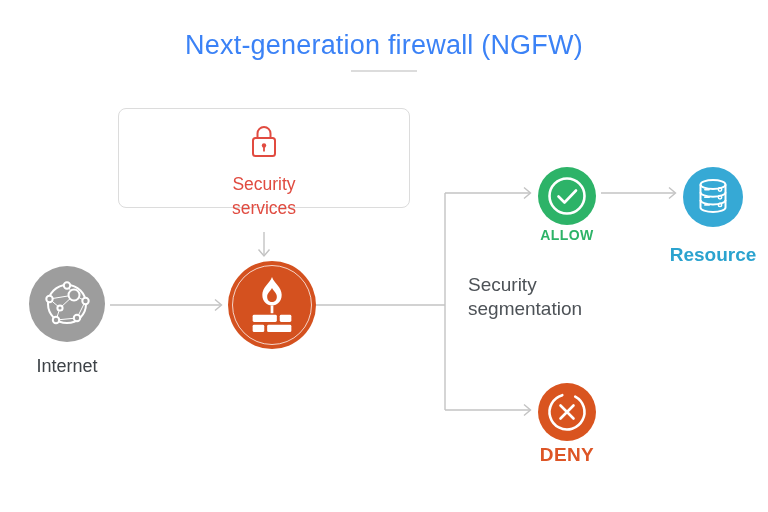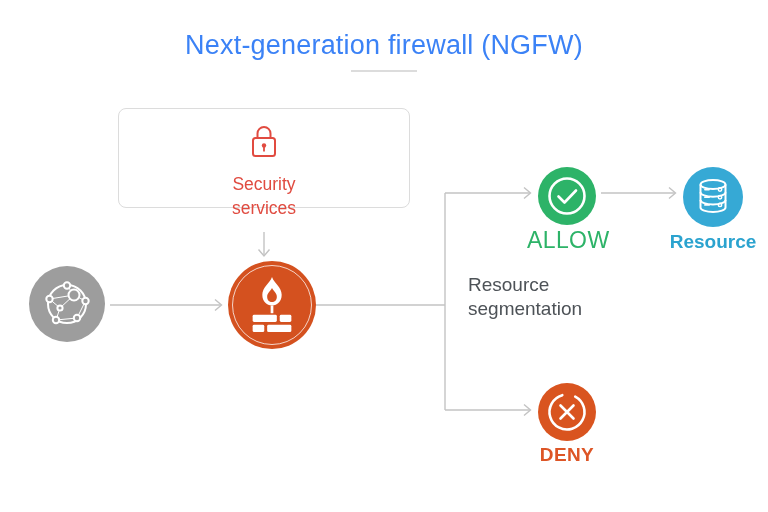"ALLOW" .allow-label { font-size: 23px -> 14px; font-weight: normal -> bold }
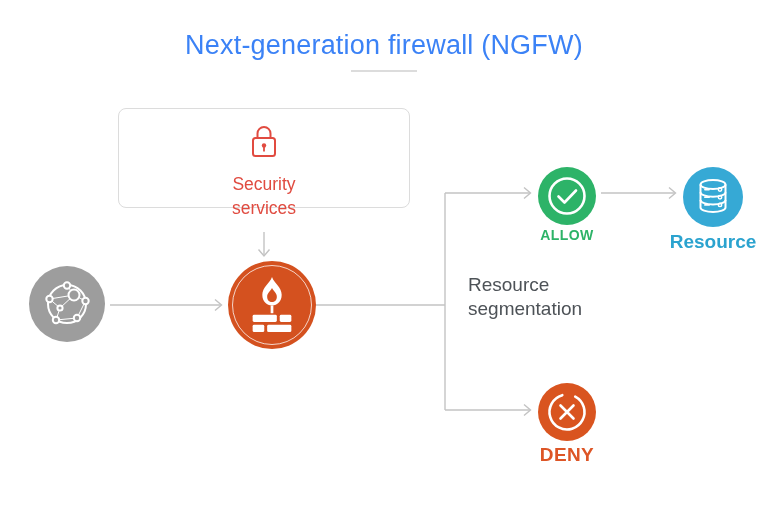"Resource" .resource-label { top: 231px -> 244px }
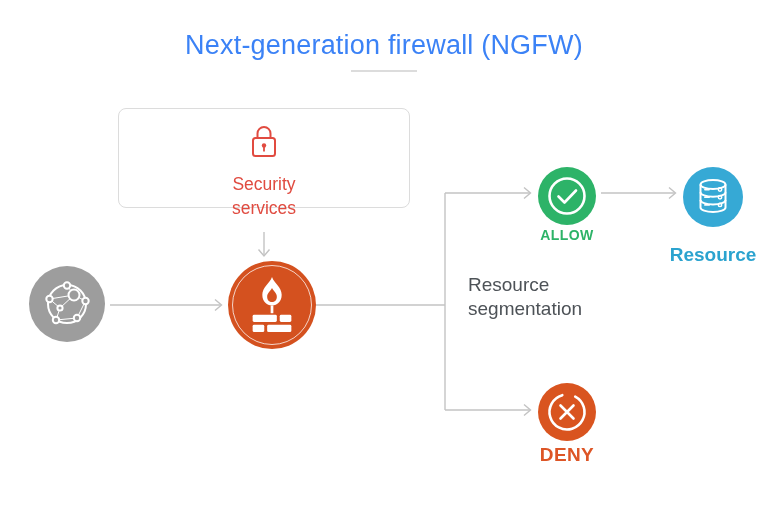"Resource segmentation" div.abs { text: Resource -> Security }
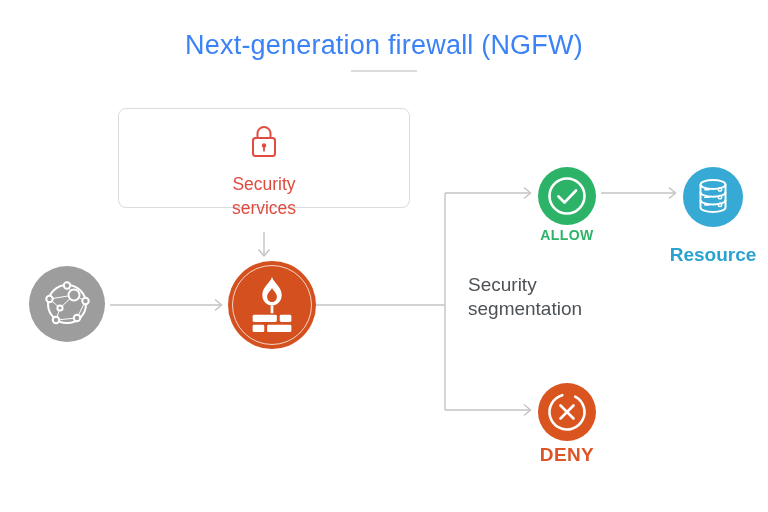"Internet" div.abs { html: none -> <div>Internet</div> }
